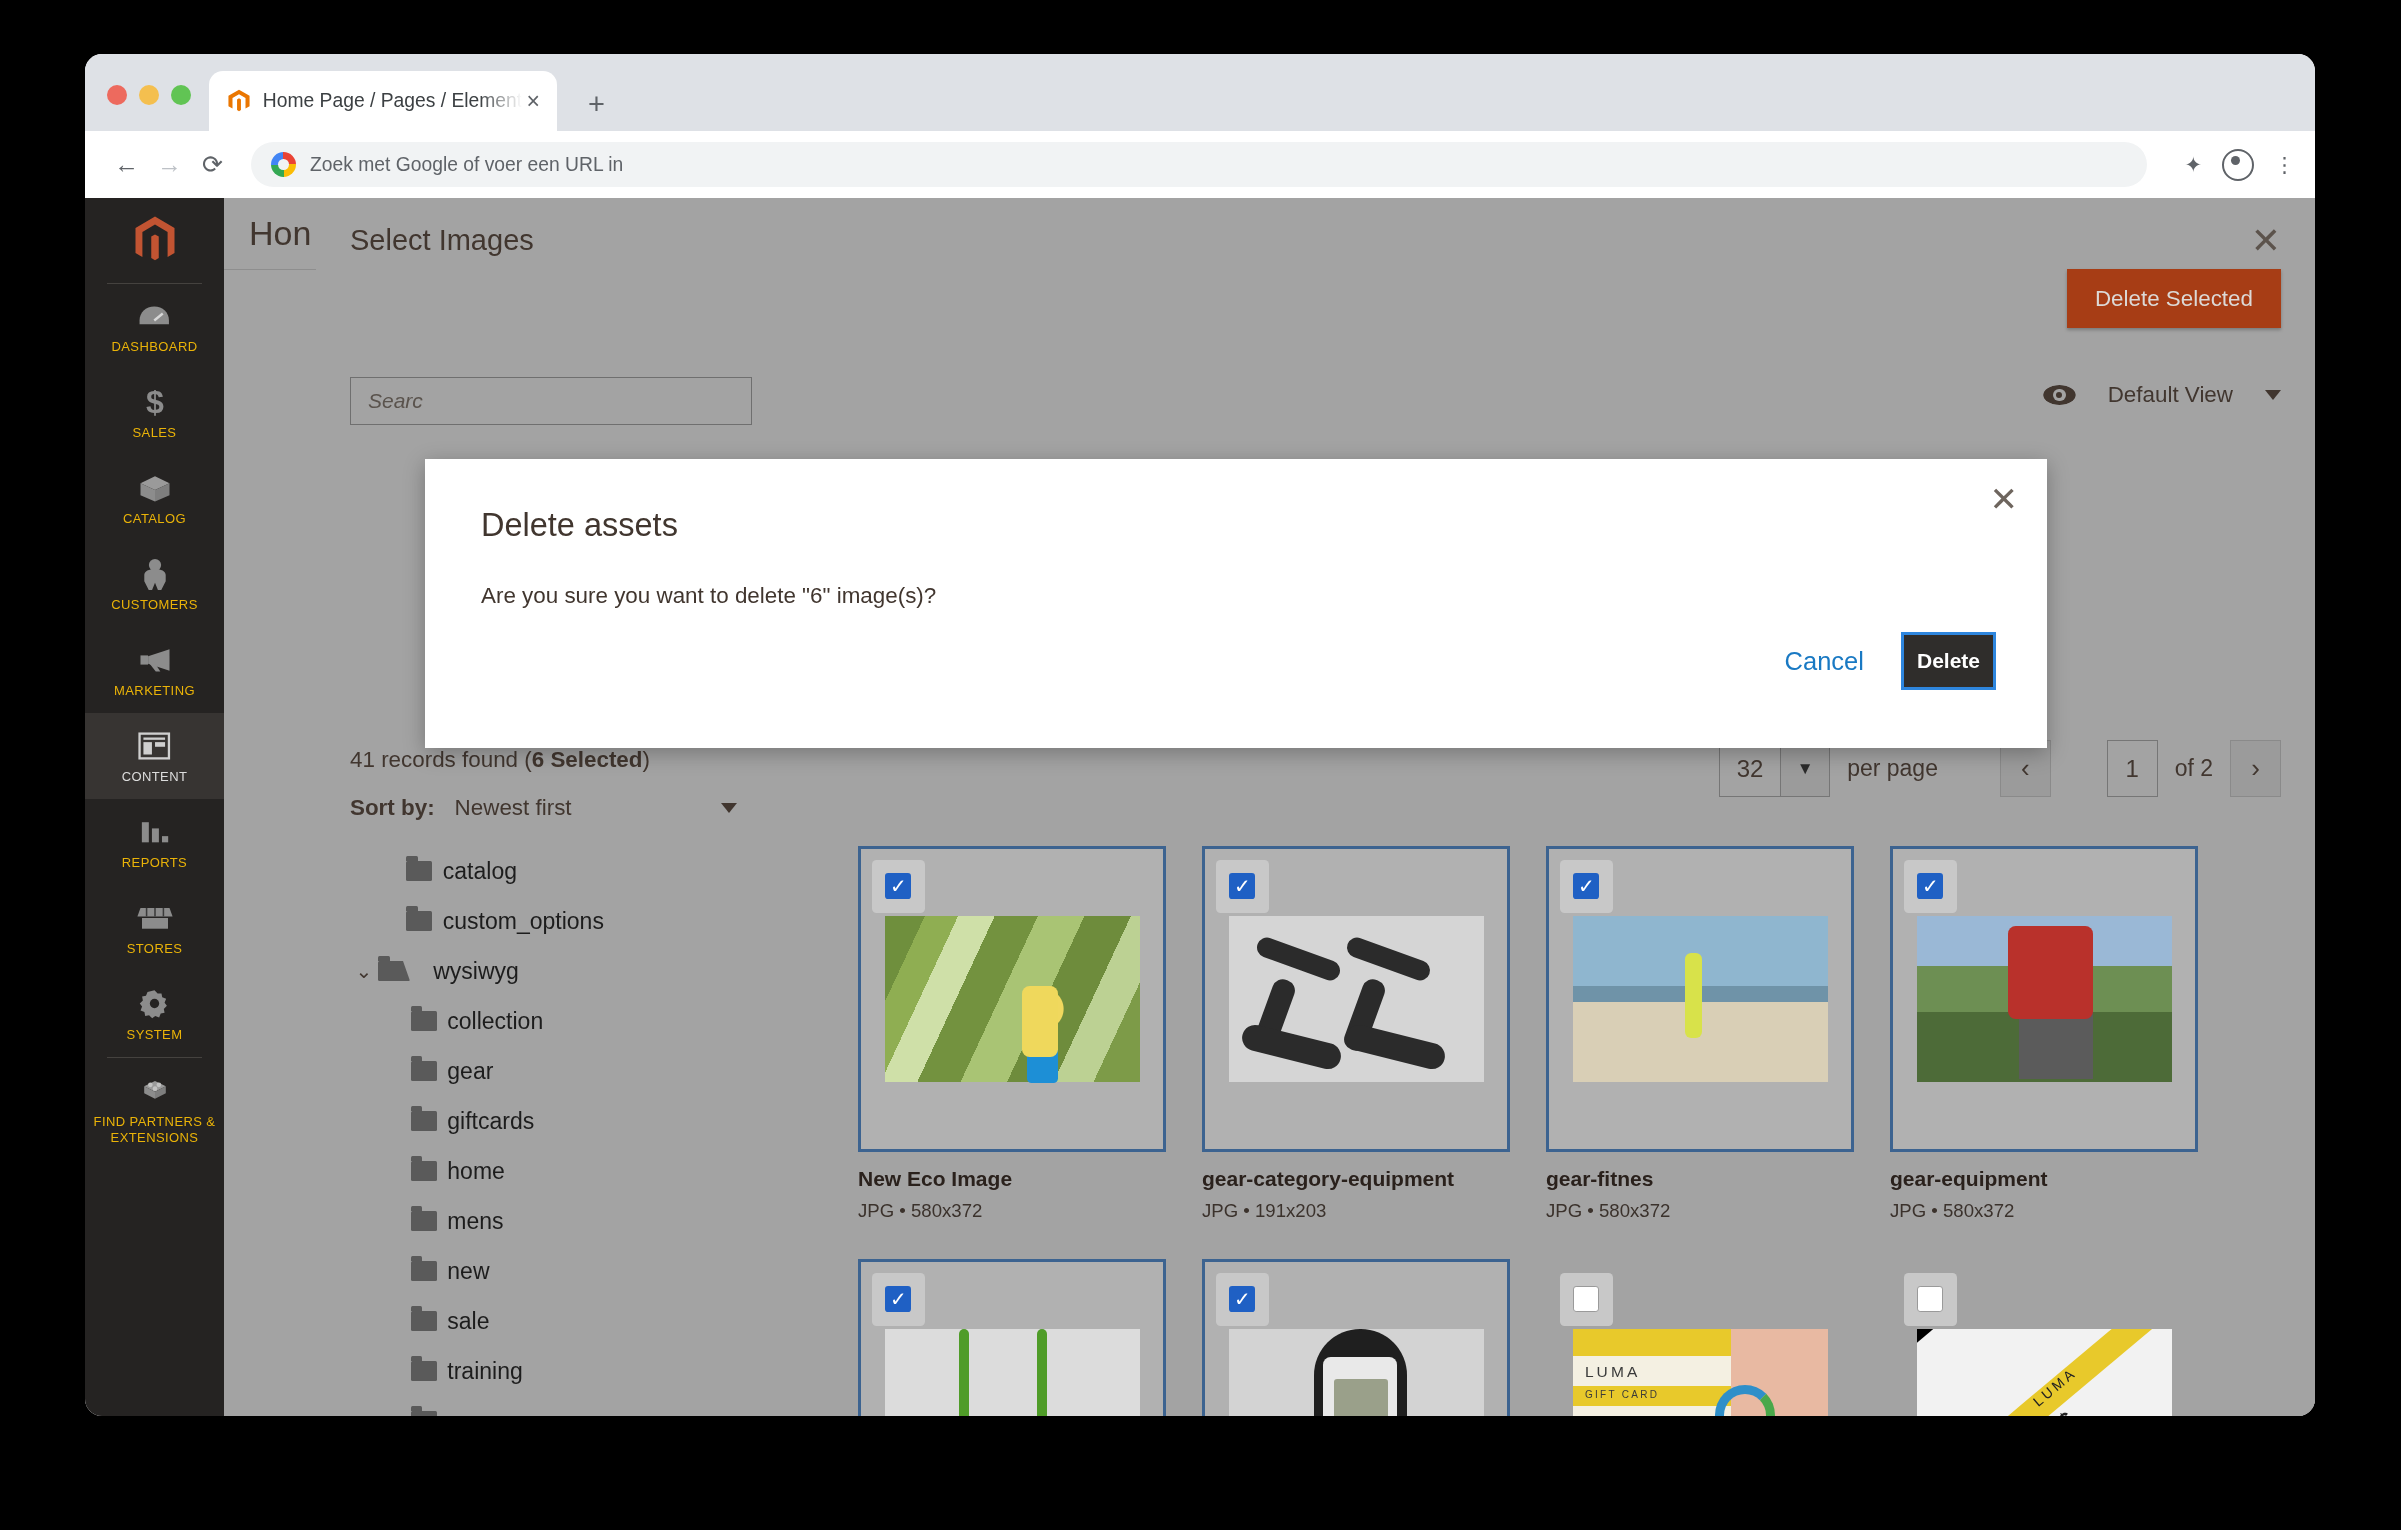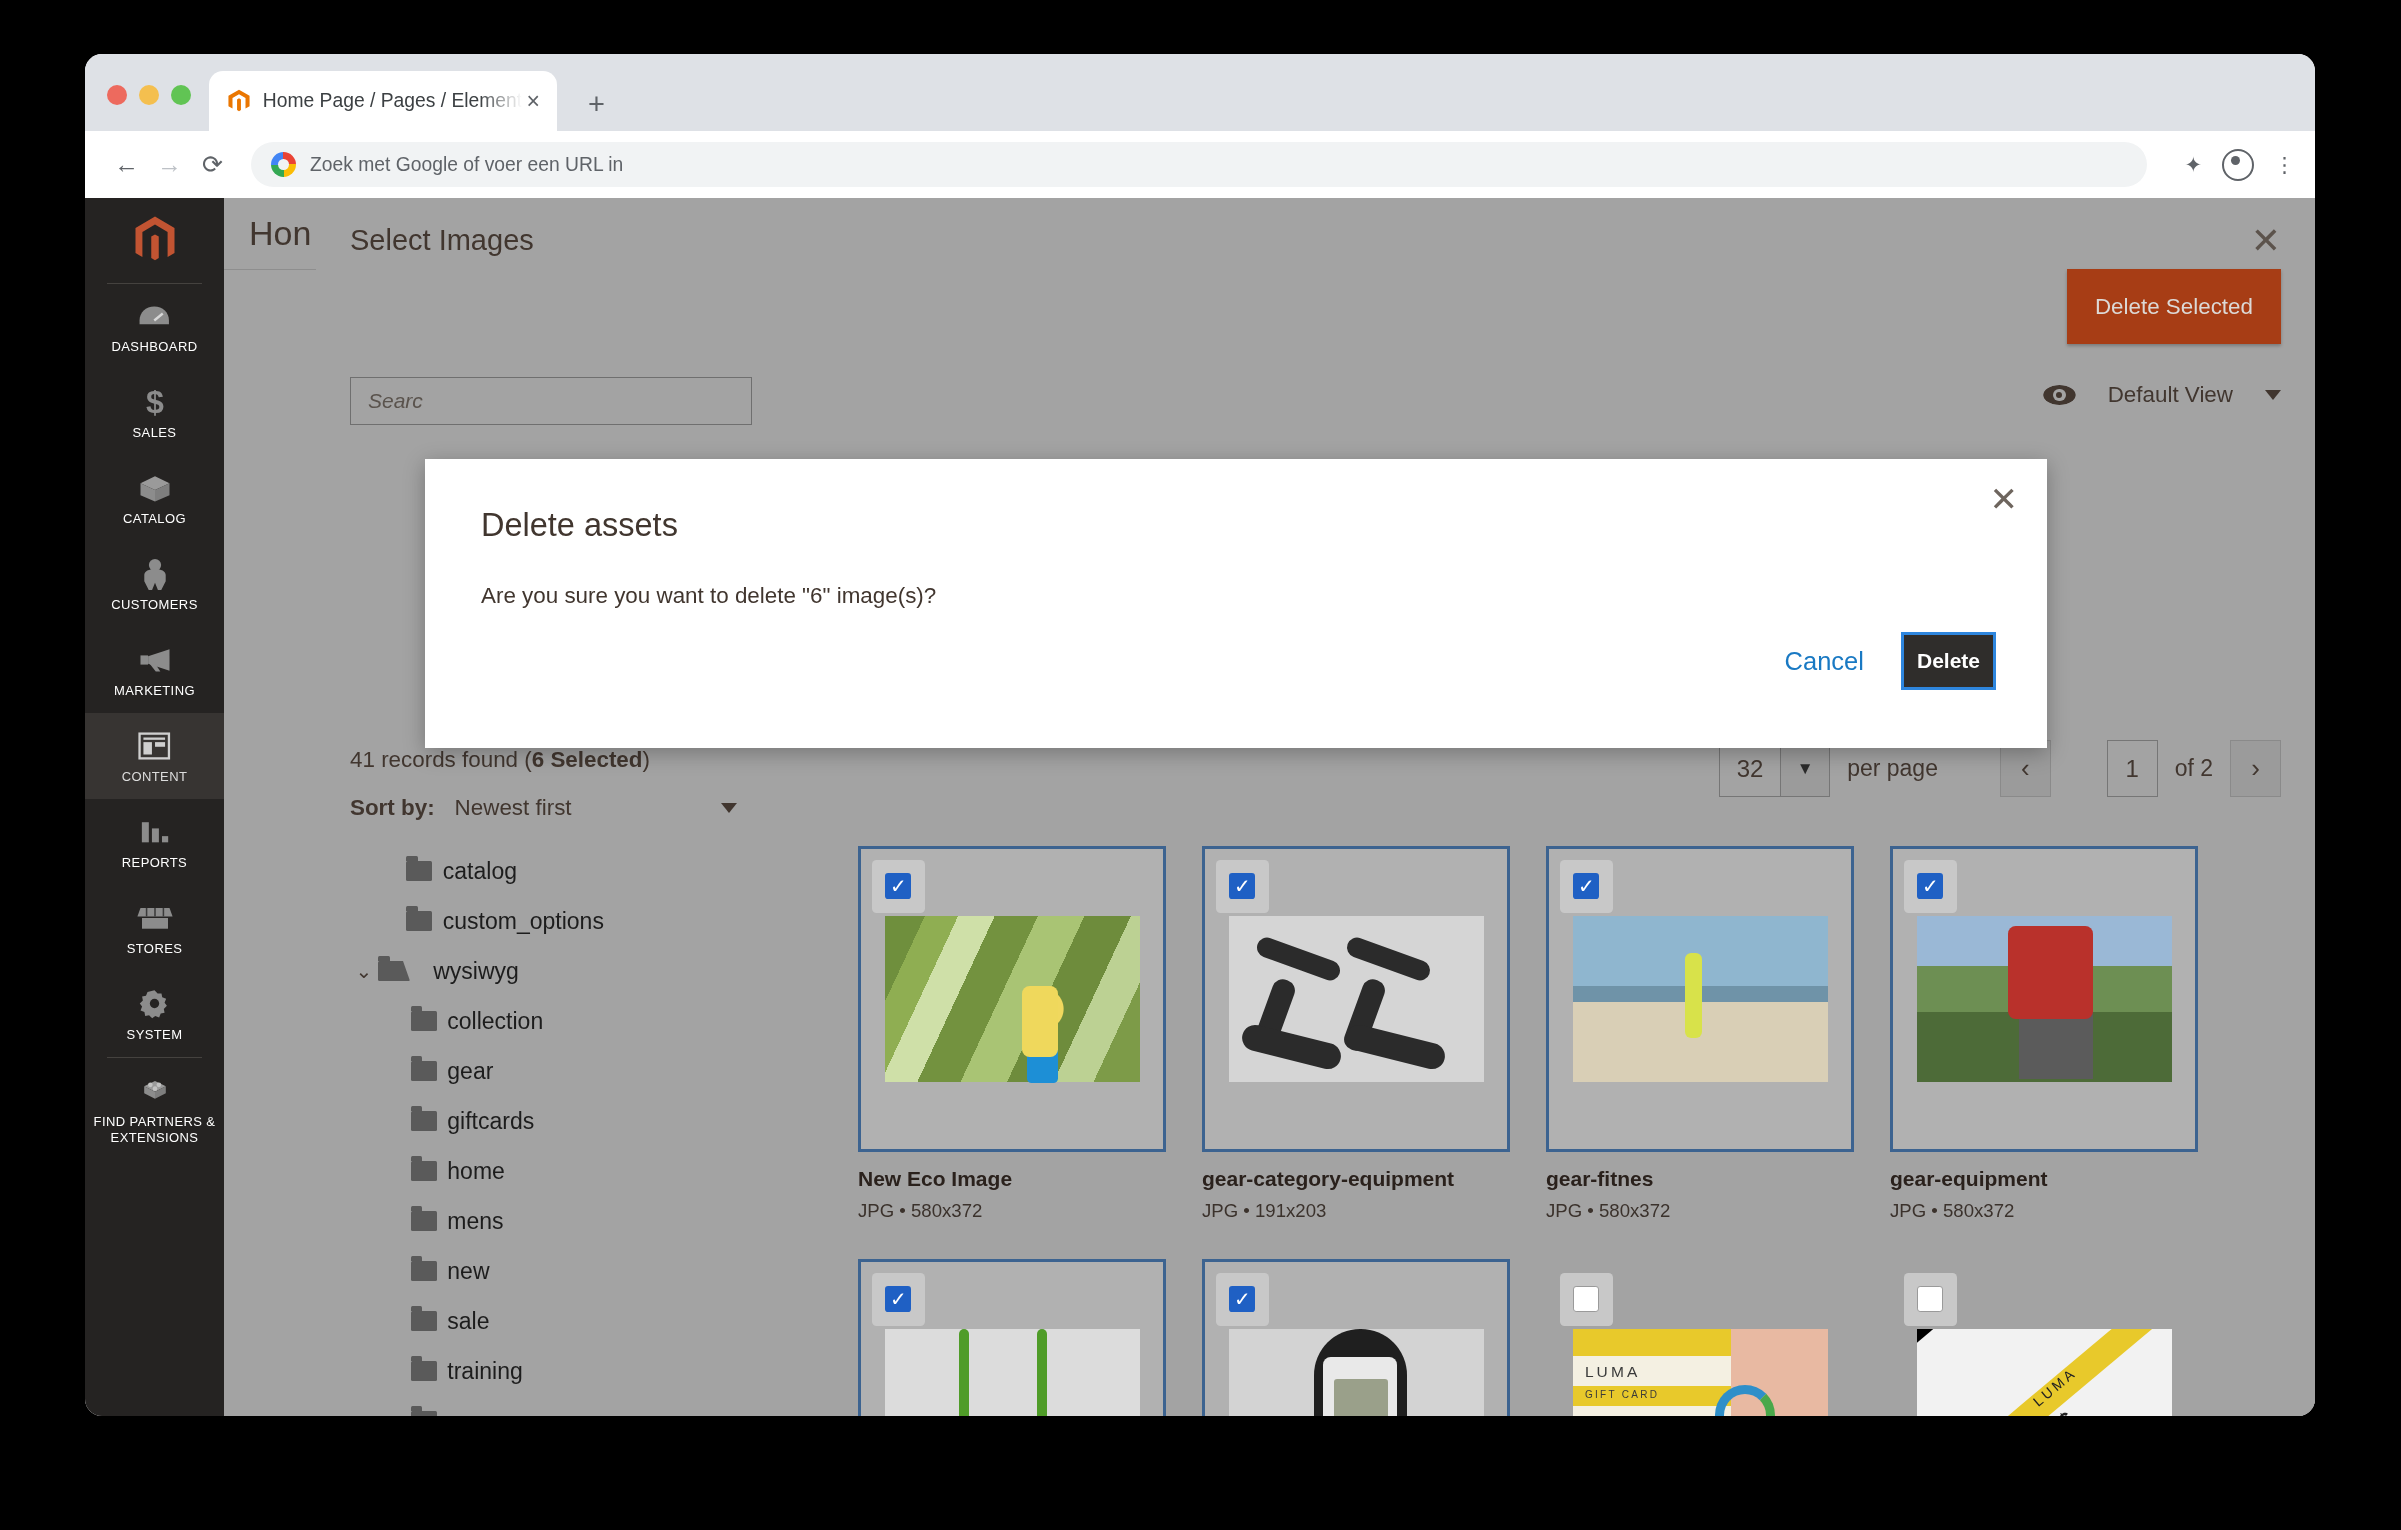"Delete Selected" .delbtn { padding: 8px 28px -> 0 28px }
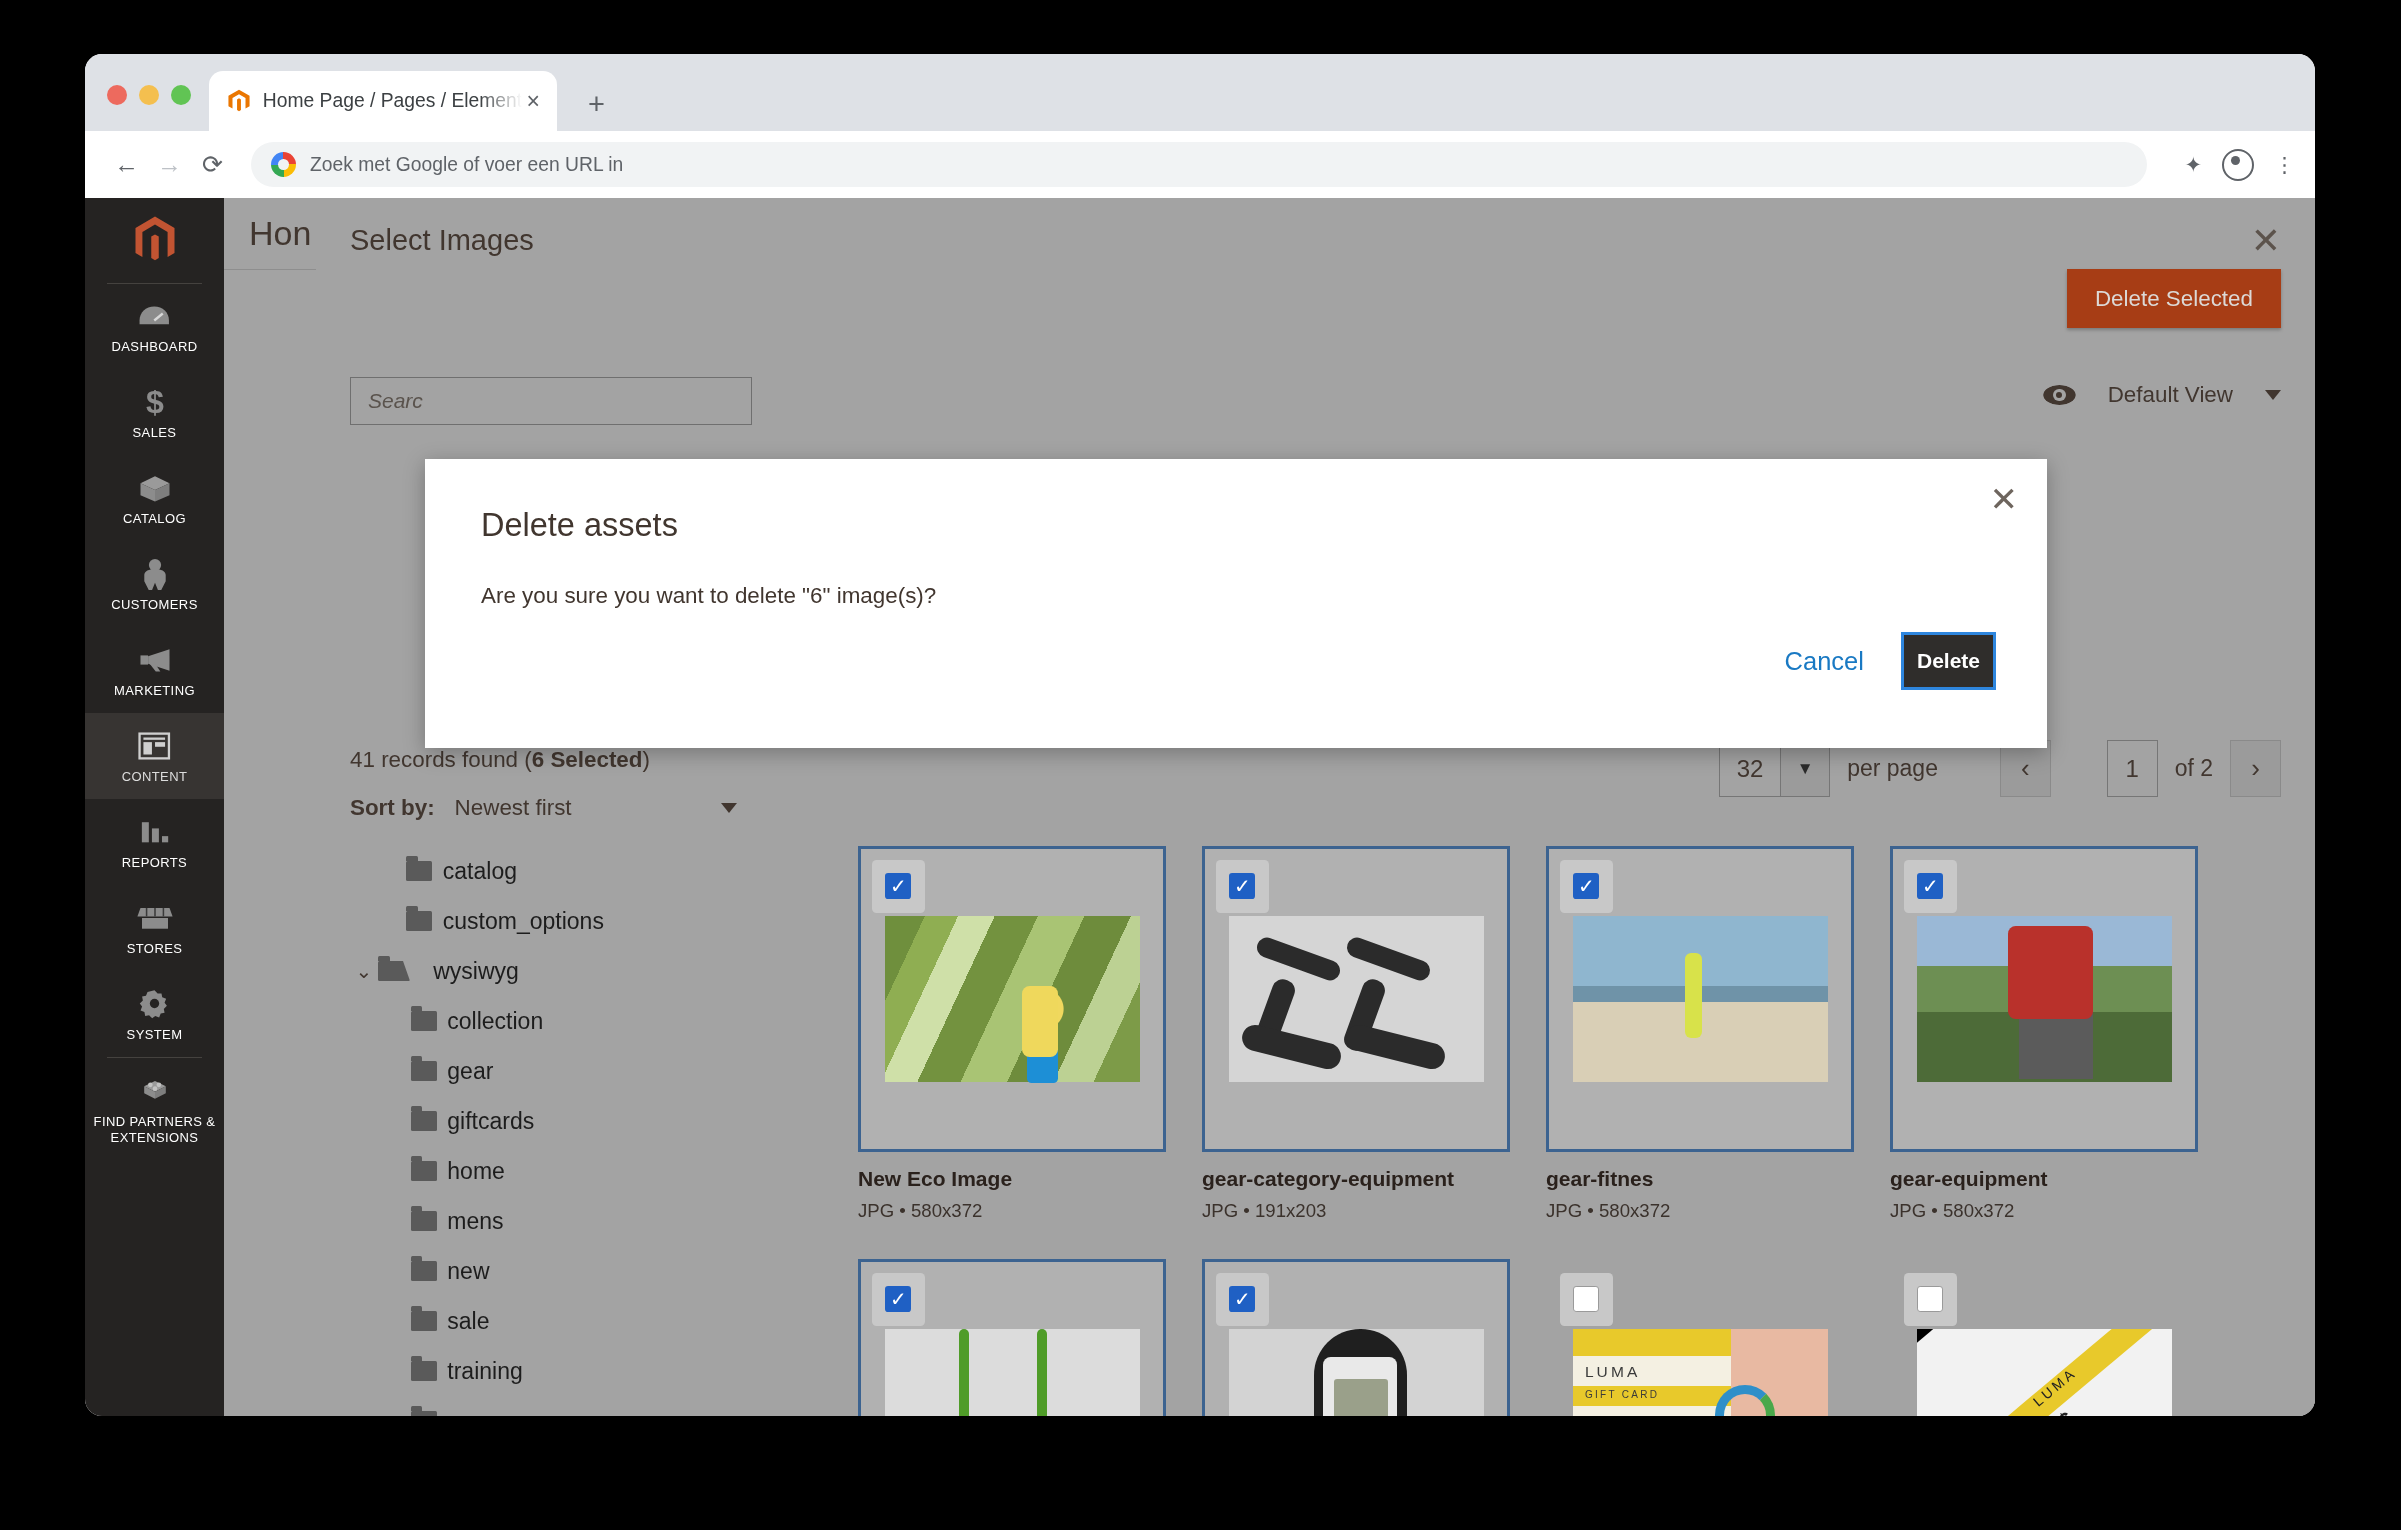"DASHBOARD" .navitem { color: #ffffff -> #eab308 }
